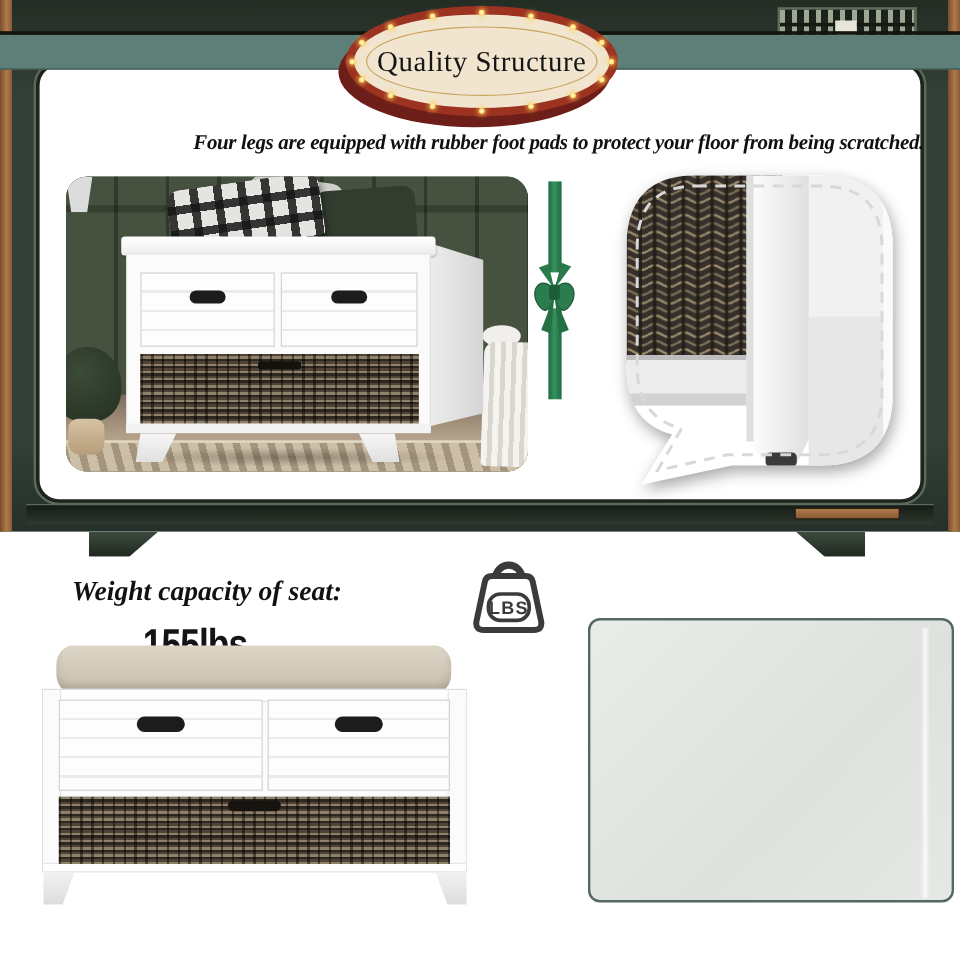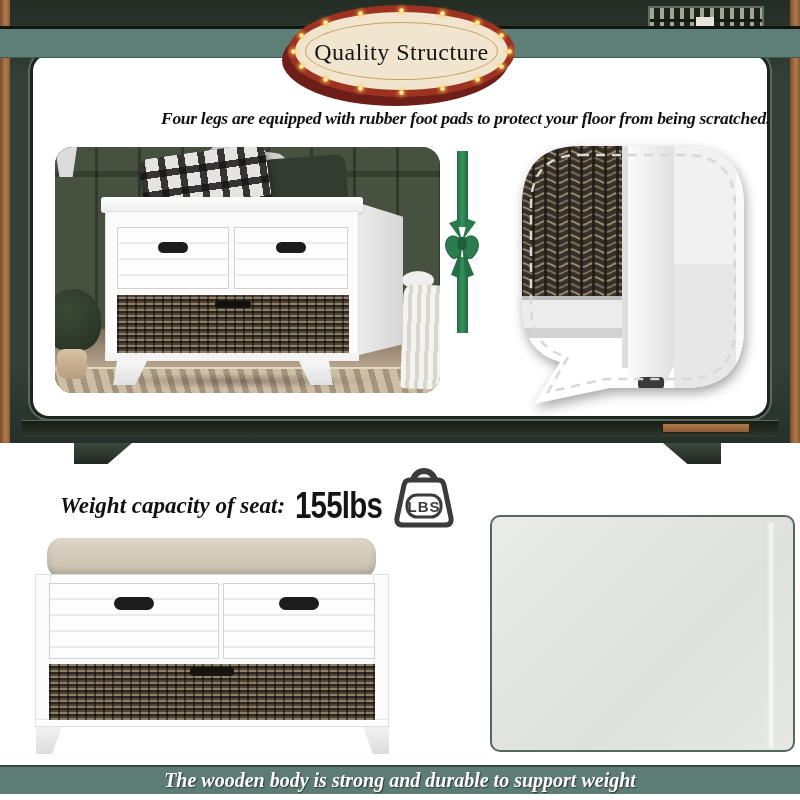"Weight capacity of seat:" .weight-row { flex-direction: none -> column }
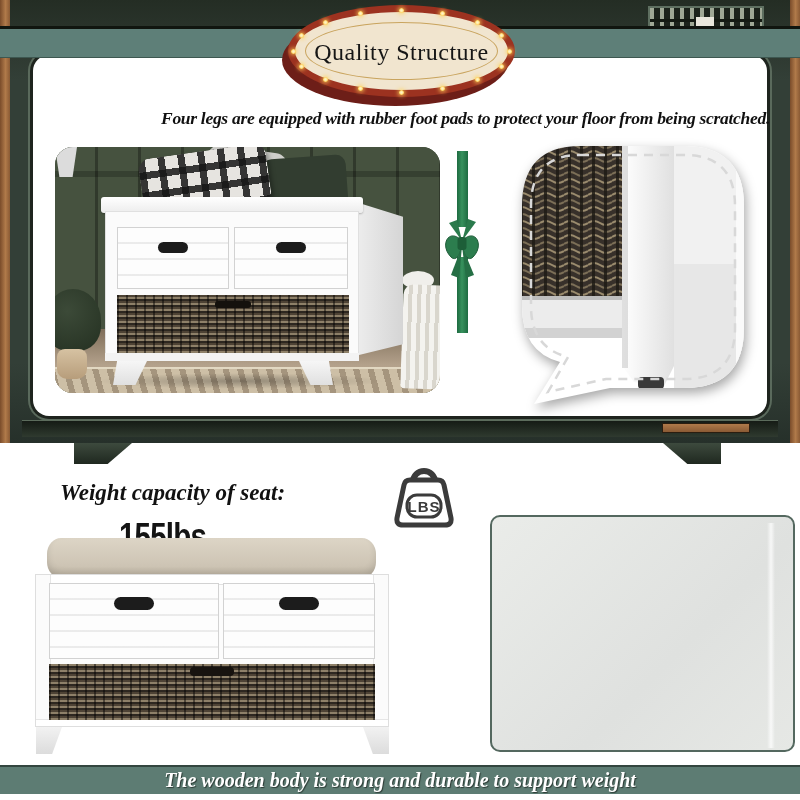"The wooden body is strong" div.footer { html: <div> <span>The wooden body is strong and durable to support weight</span> </div> -> none }
